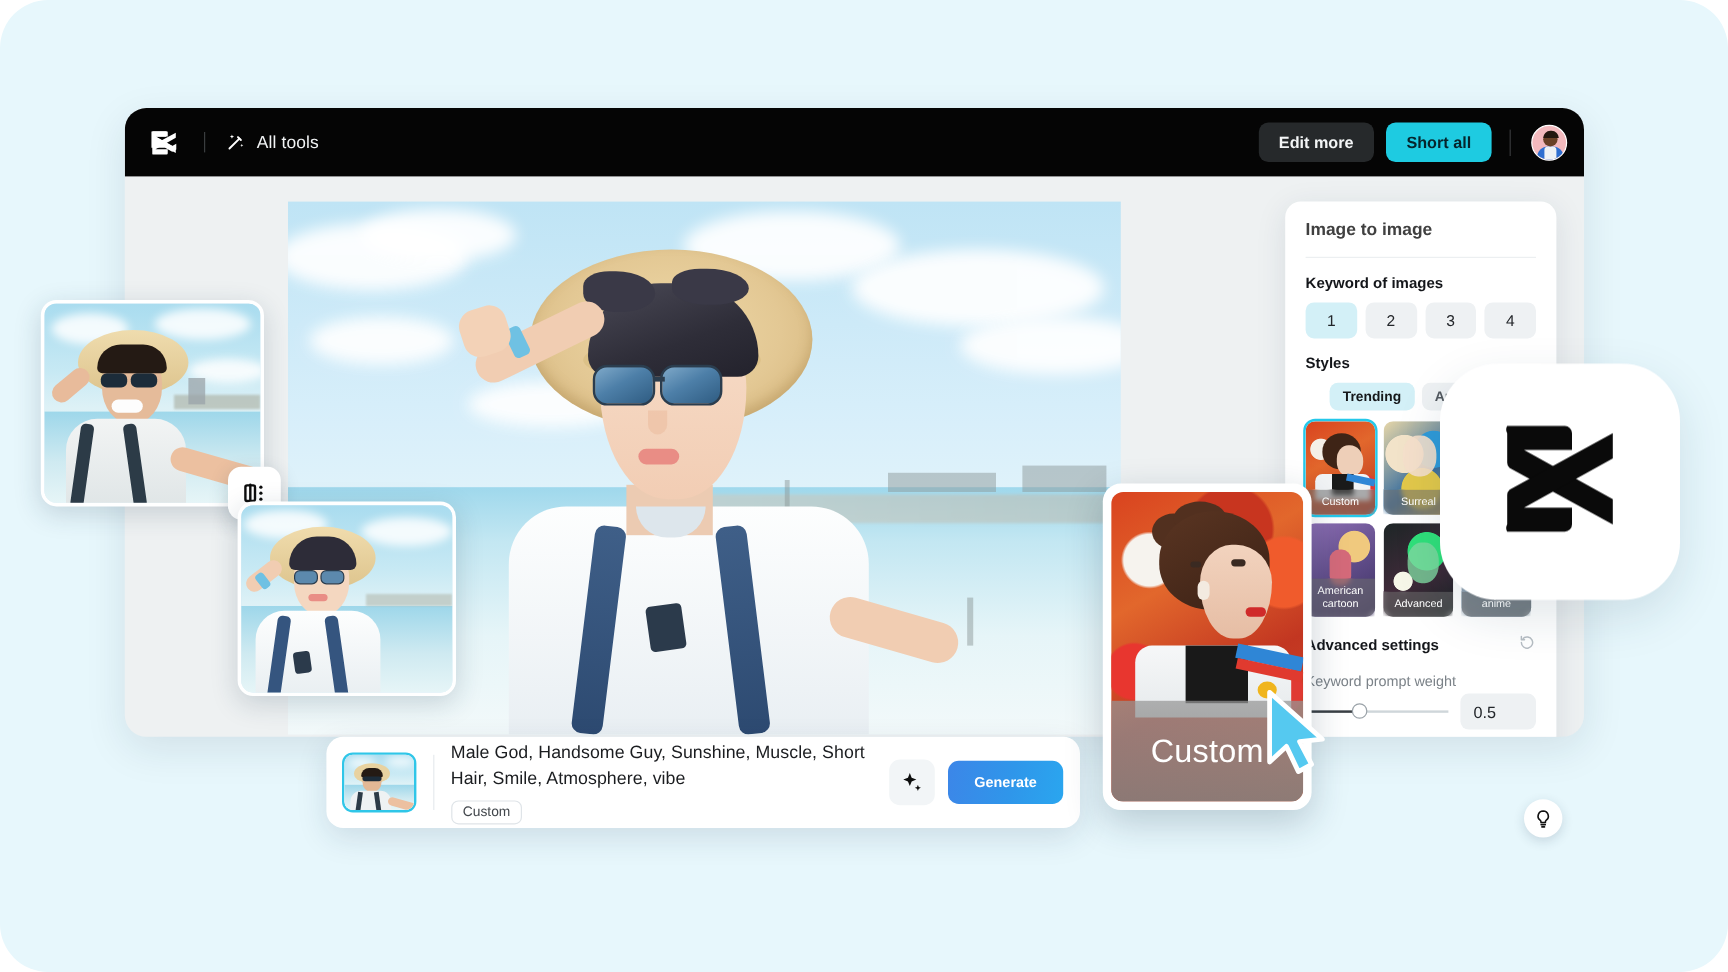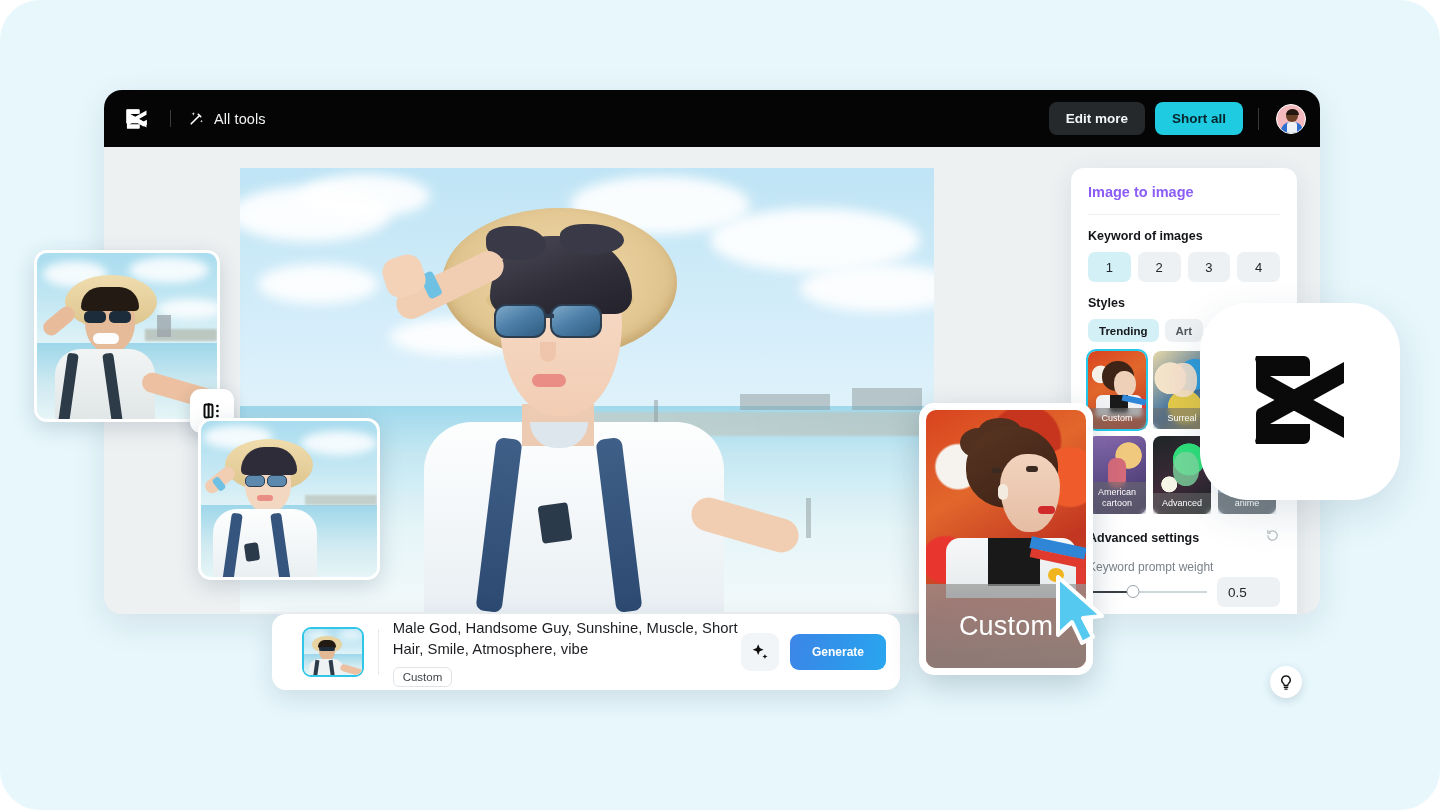"Image to image" .panel-title { color: #8b5cf6 -> #404040 }
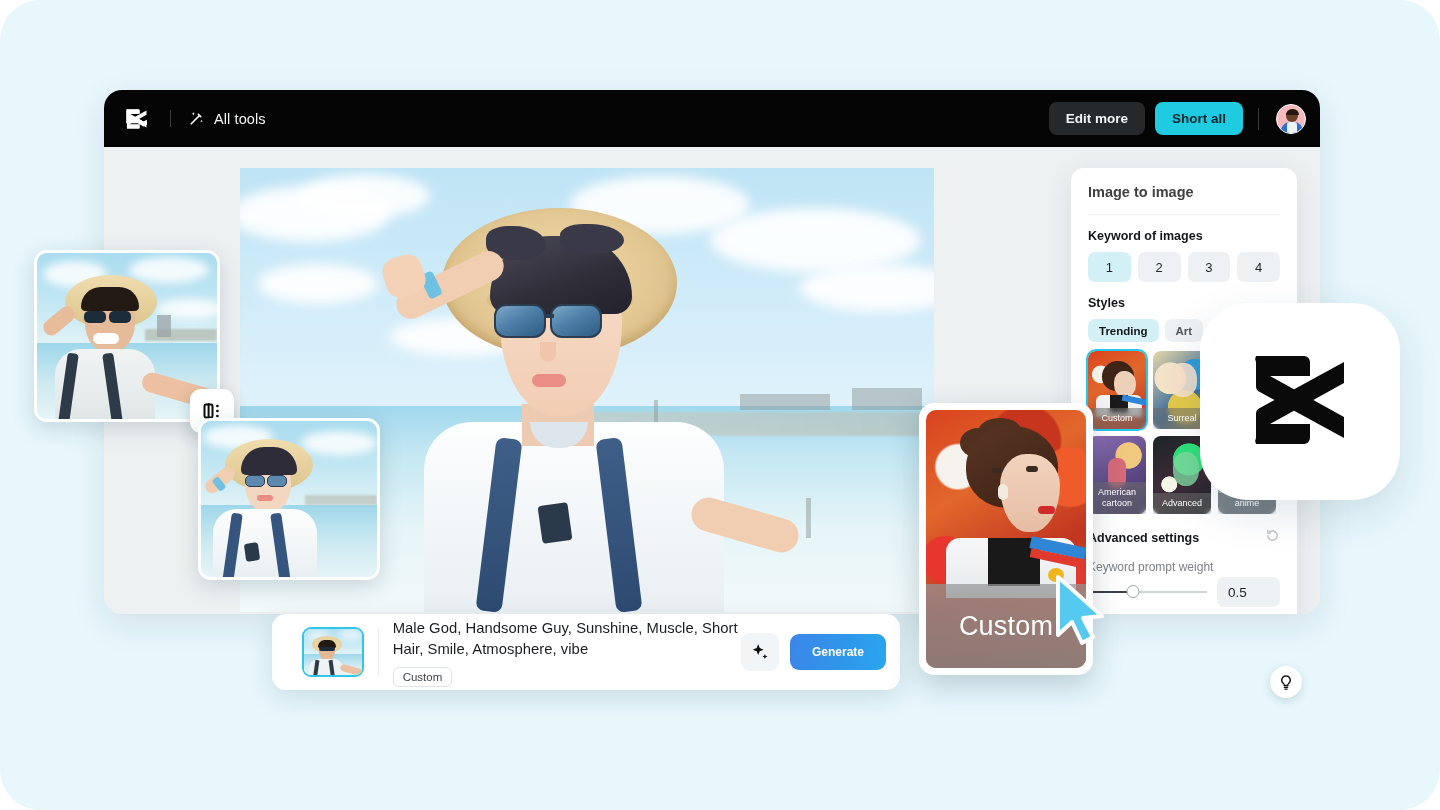"Trending" .style-tabs { margin-left: none -> 20px }
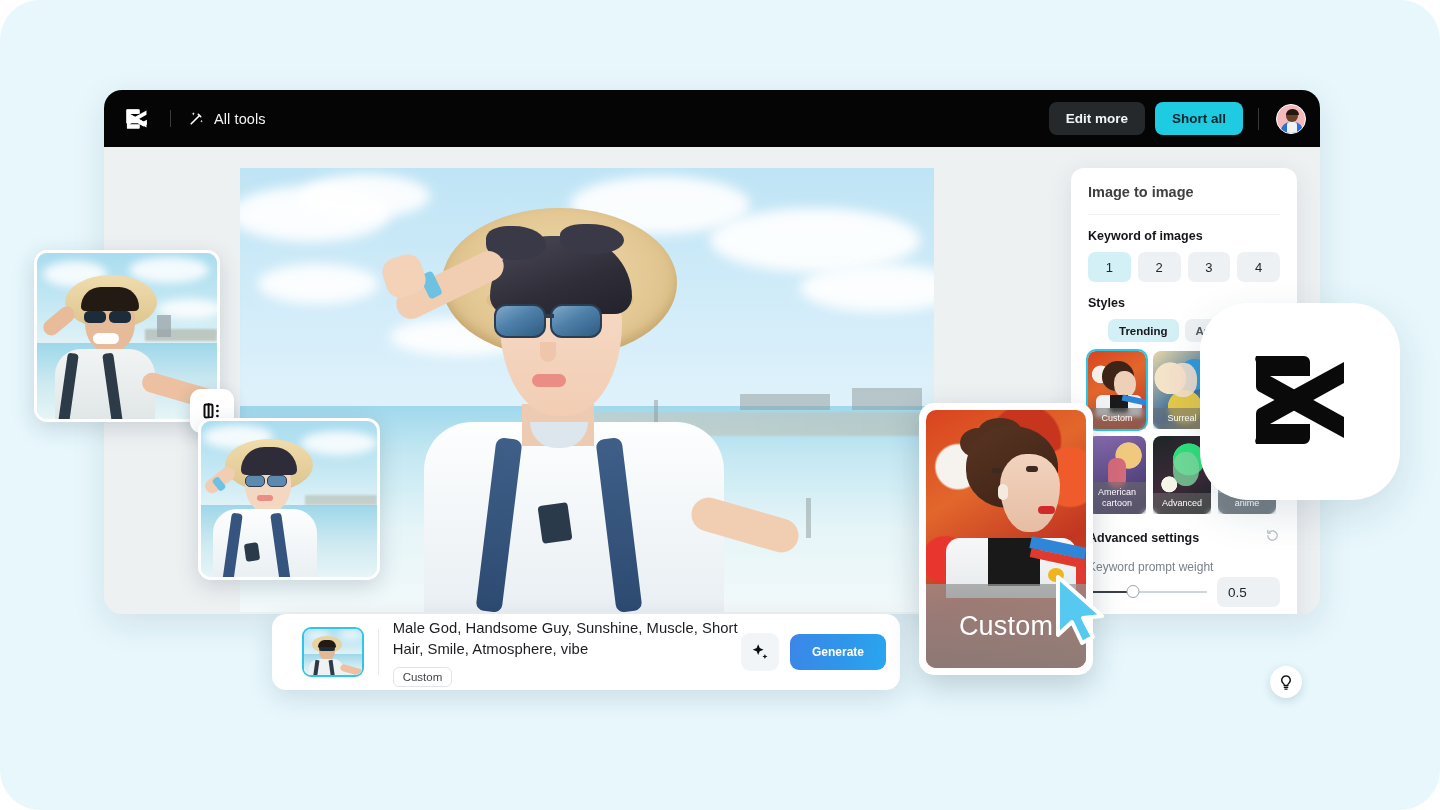"Male God, Handsome Guy, Sunshine," .prompt-bar { padding: 0 14px 0 30px -> 0 14px 0 13px }
